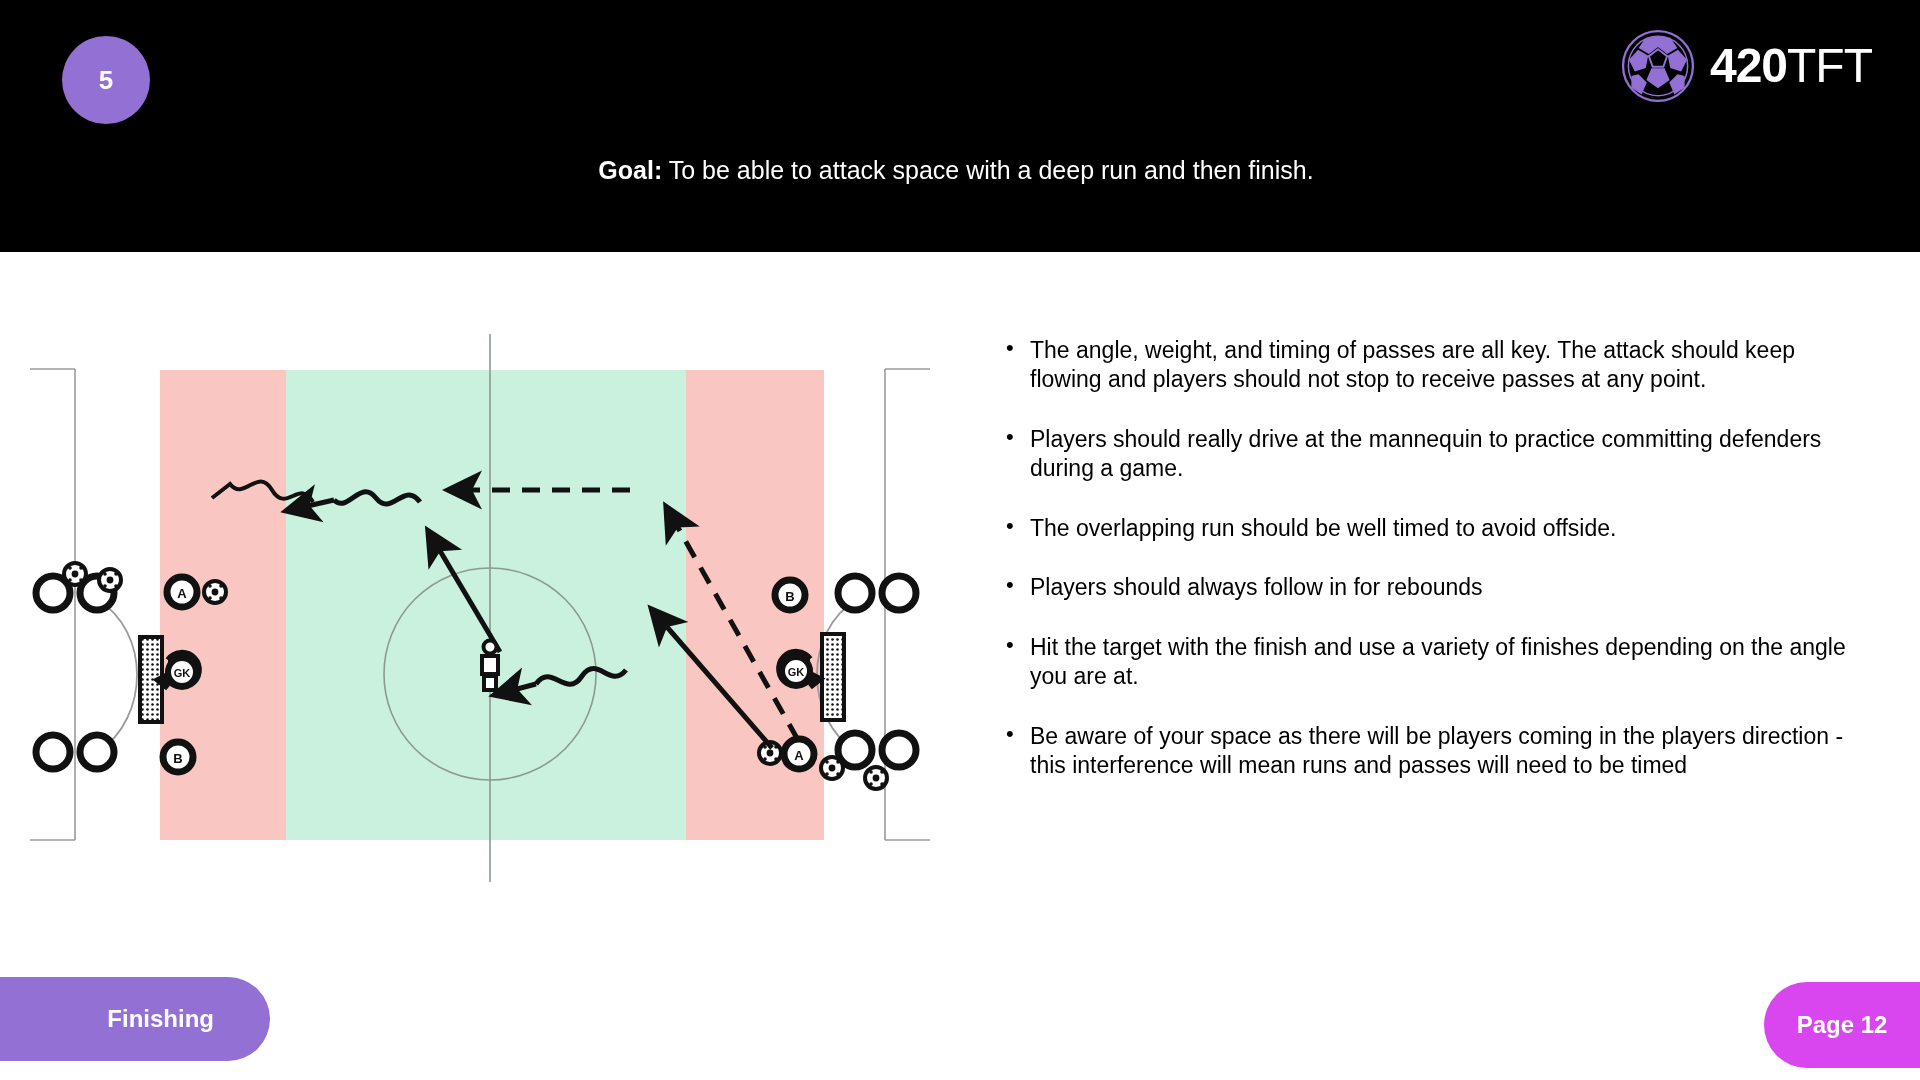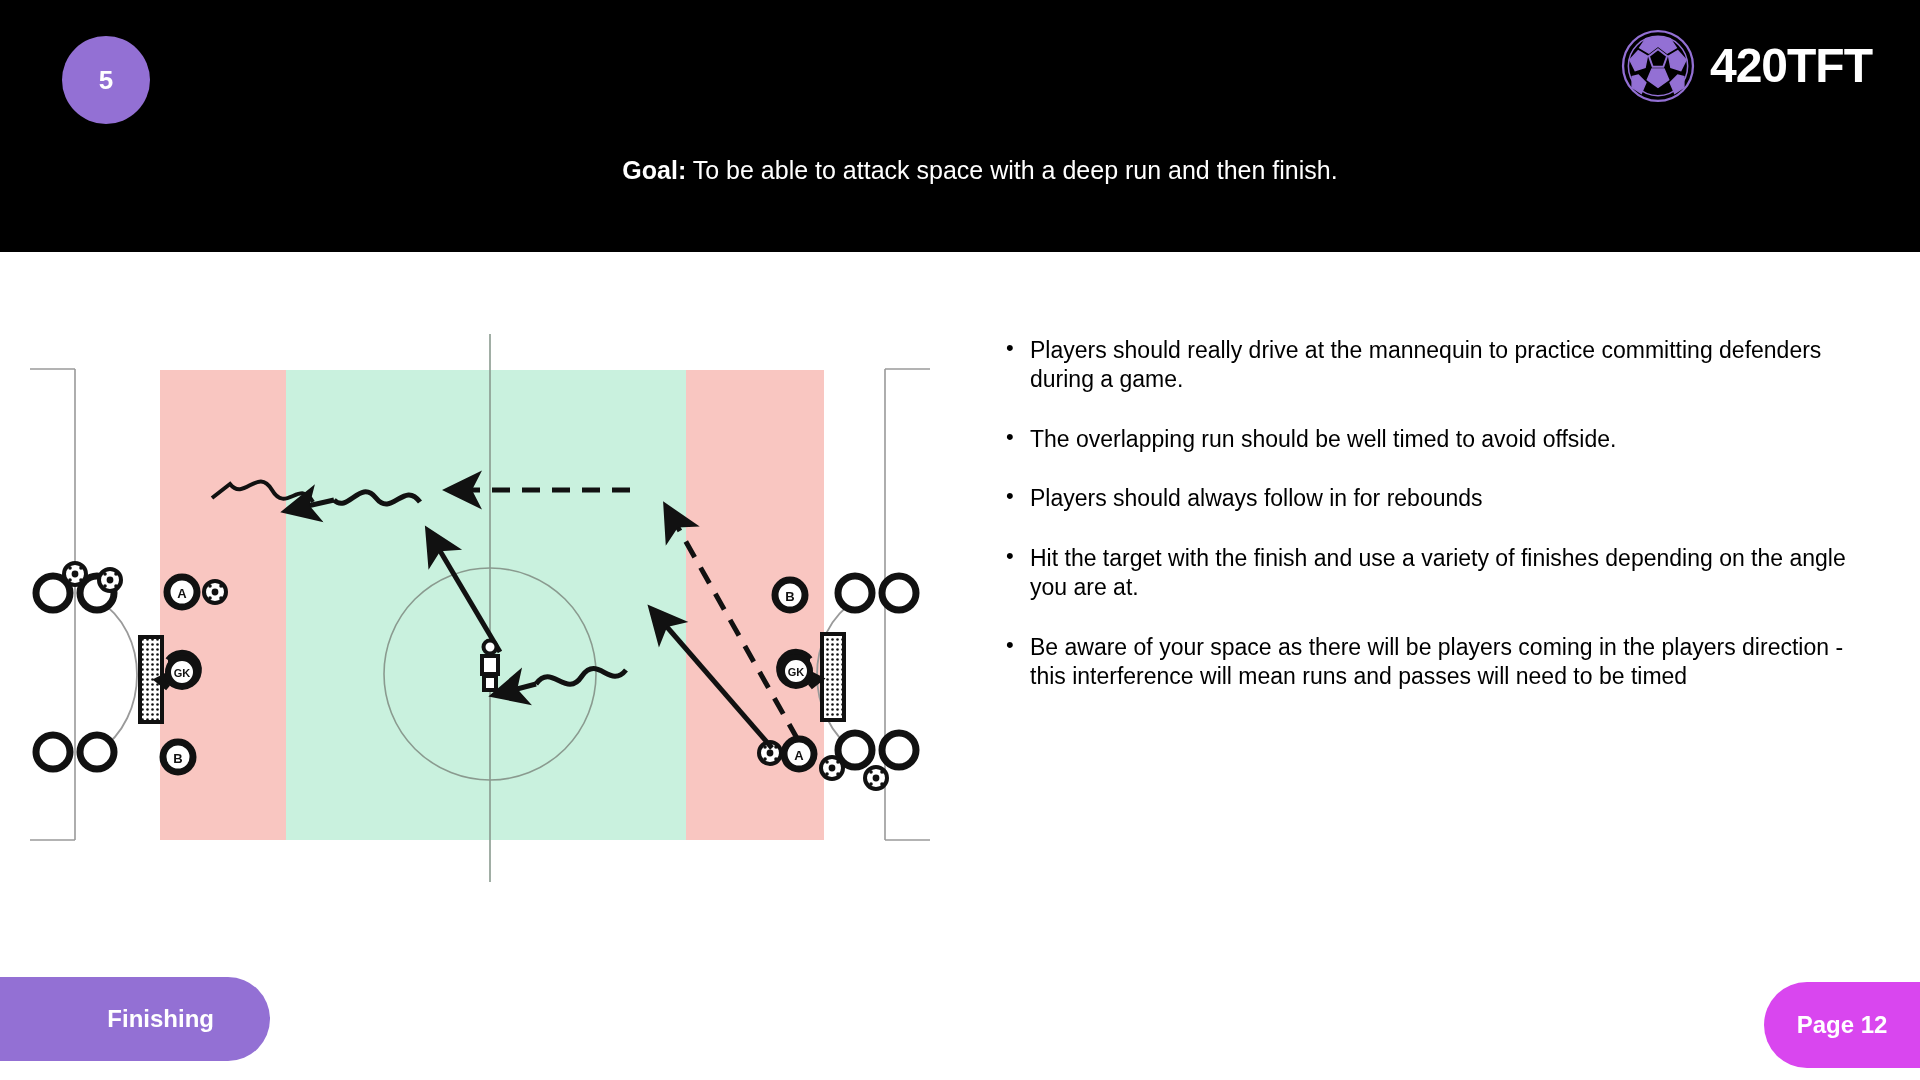"TFT" .logo-text .ttft { font-weight: 700 -> 400 }
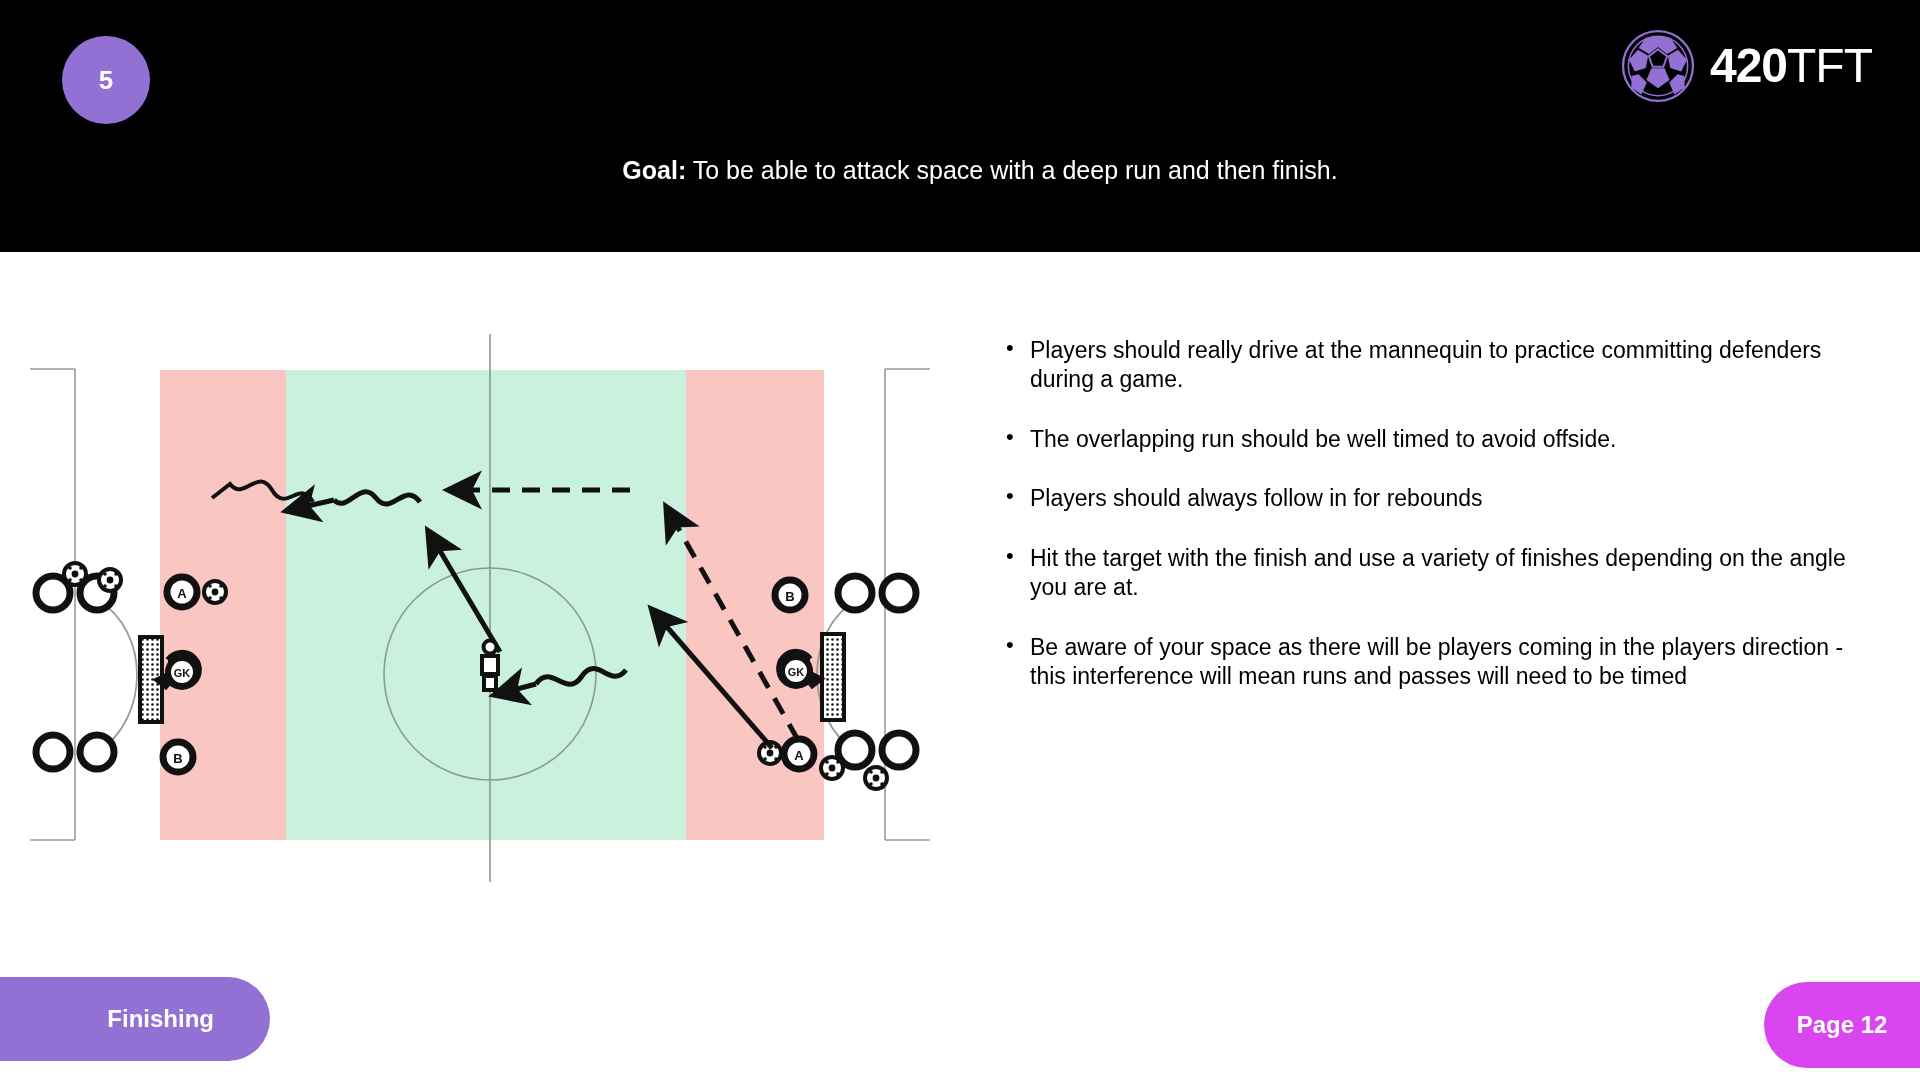"Goal: To be able to" .header-goal { left: 380px -> 356px }
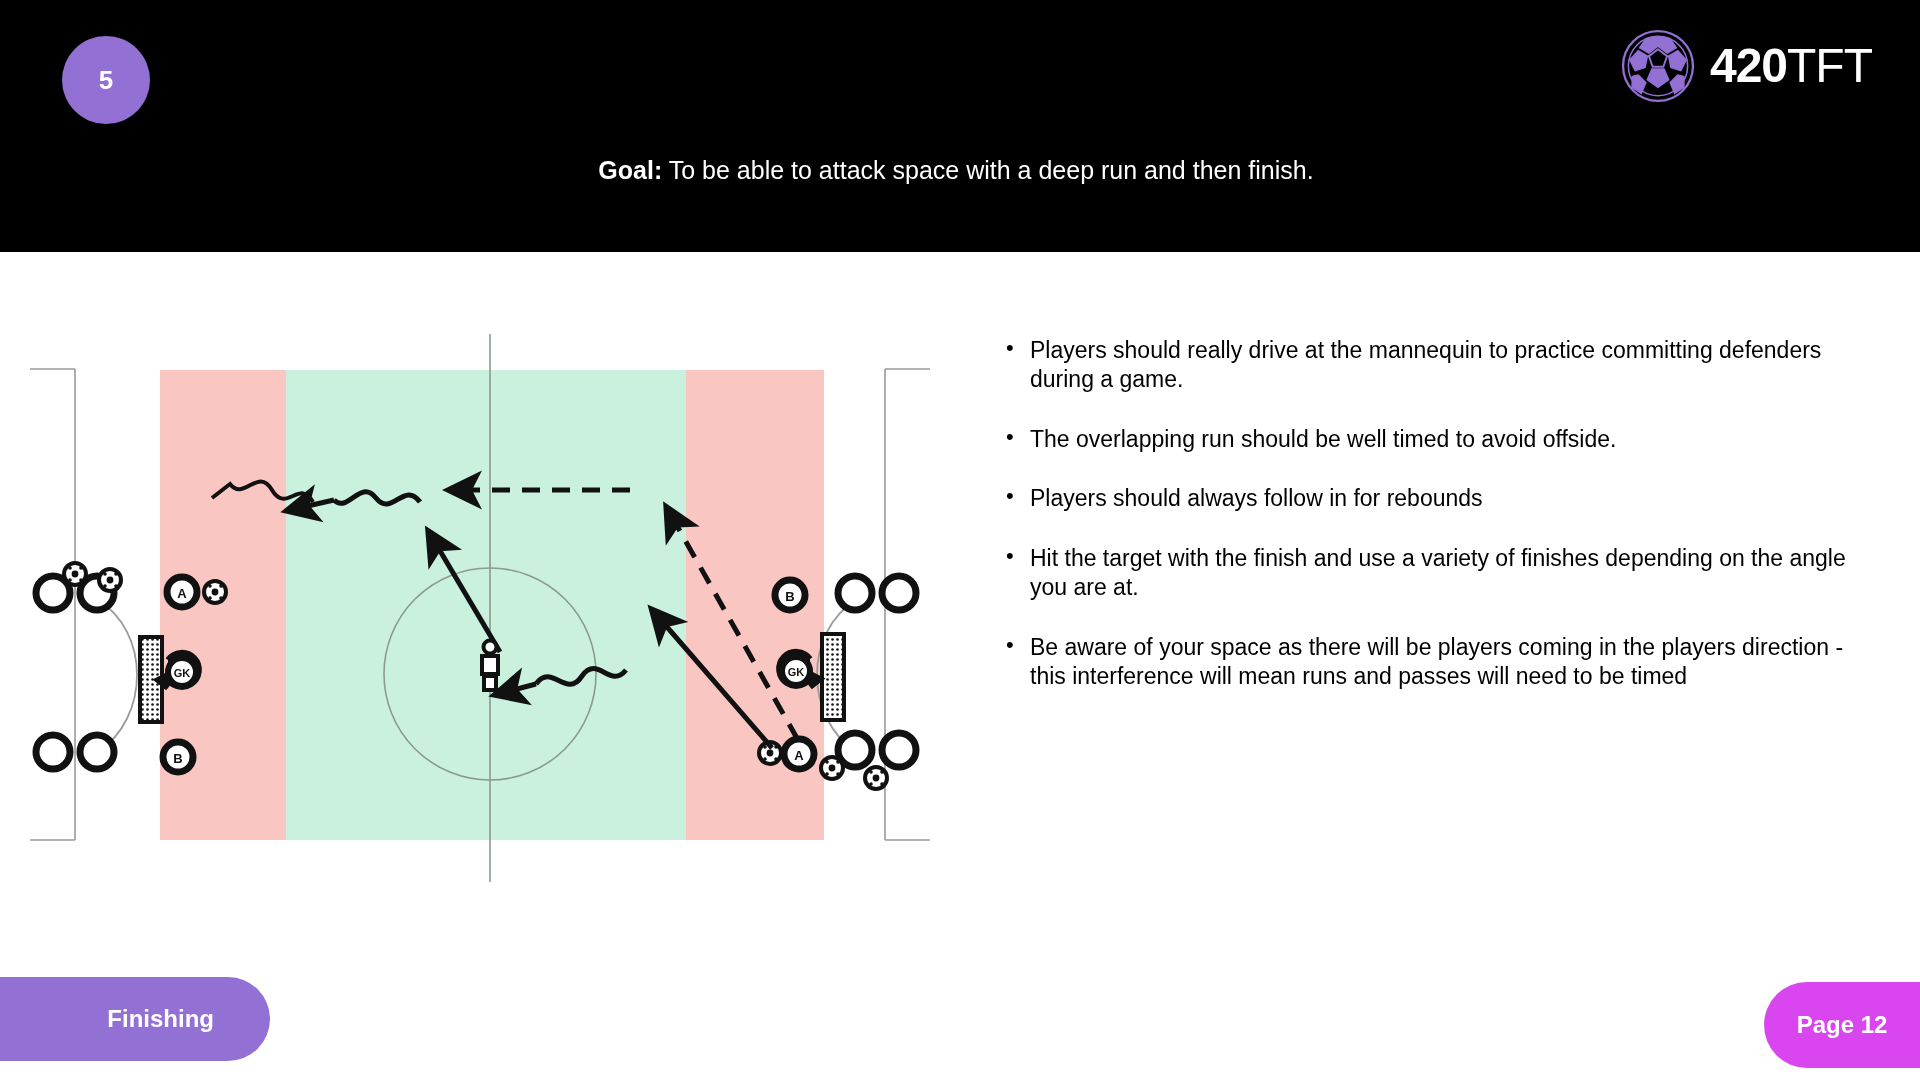"The angle, weight, and timing" li { html: none -> <li>The angle, weight, and timing of passes are all key. The attack should keep flowing and players should not stop to receive passes at any point.</li> }
